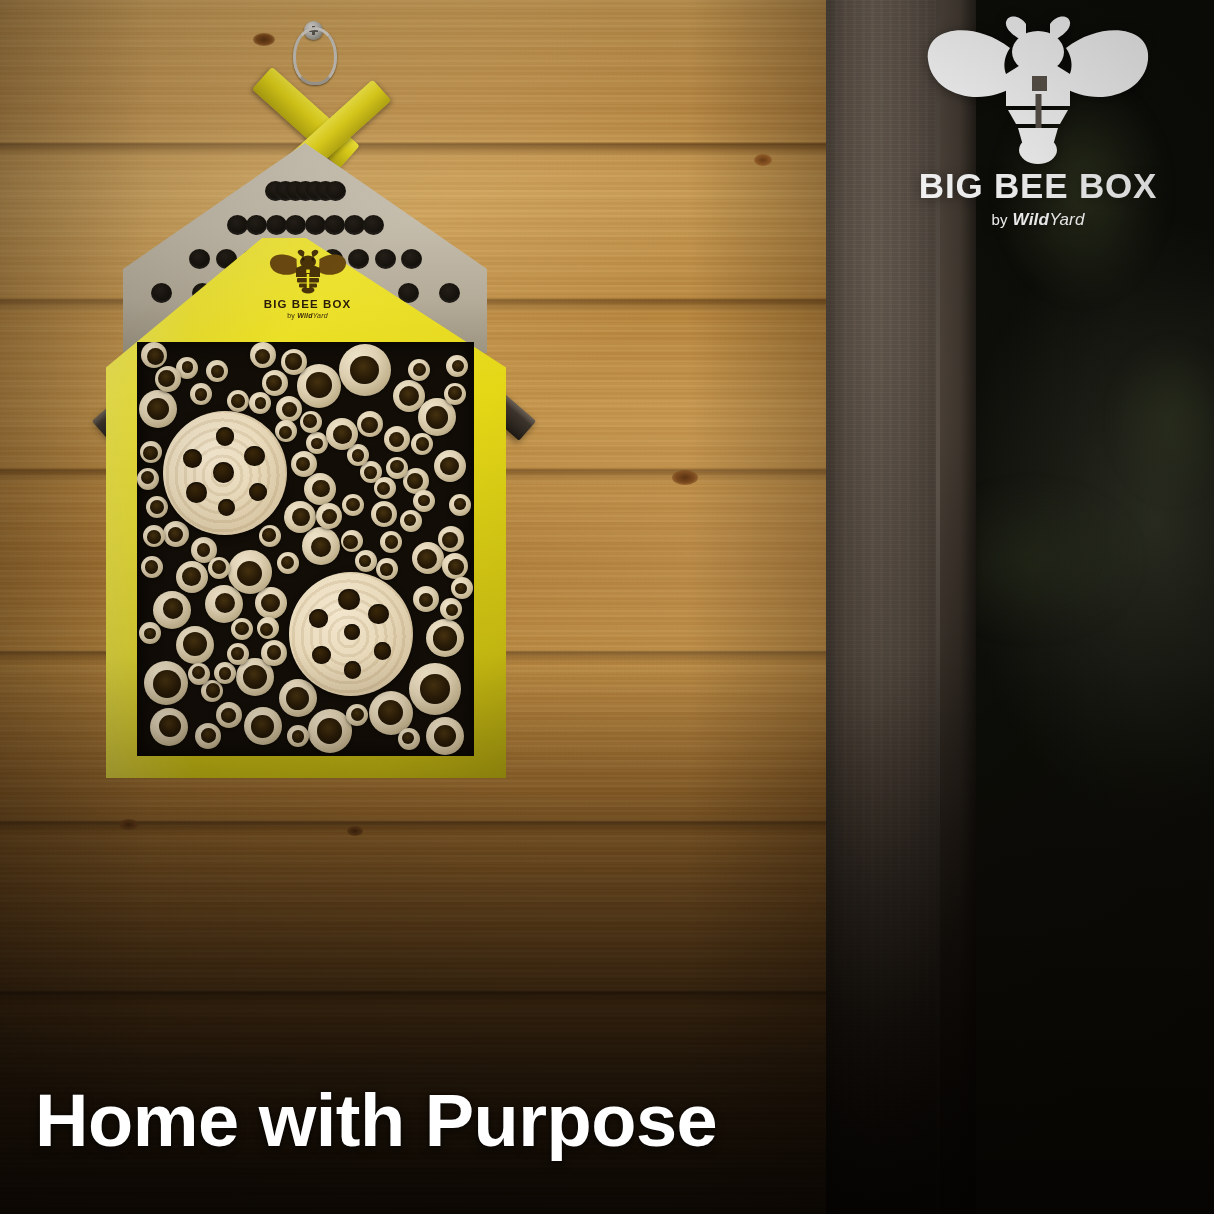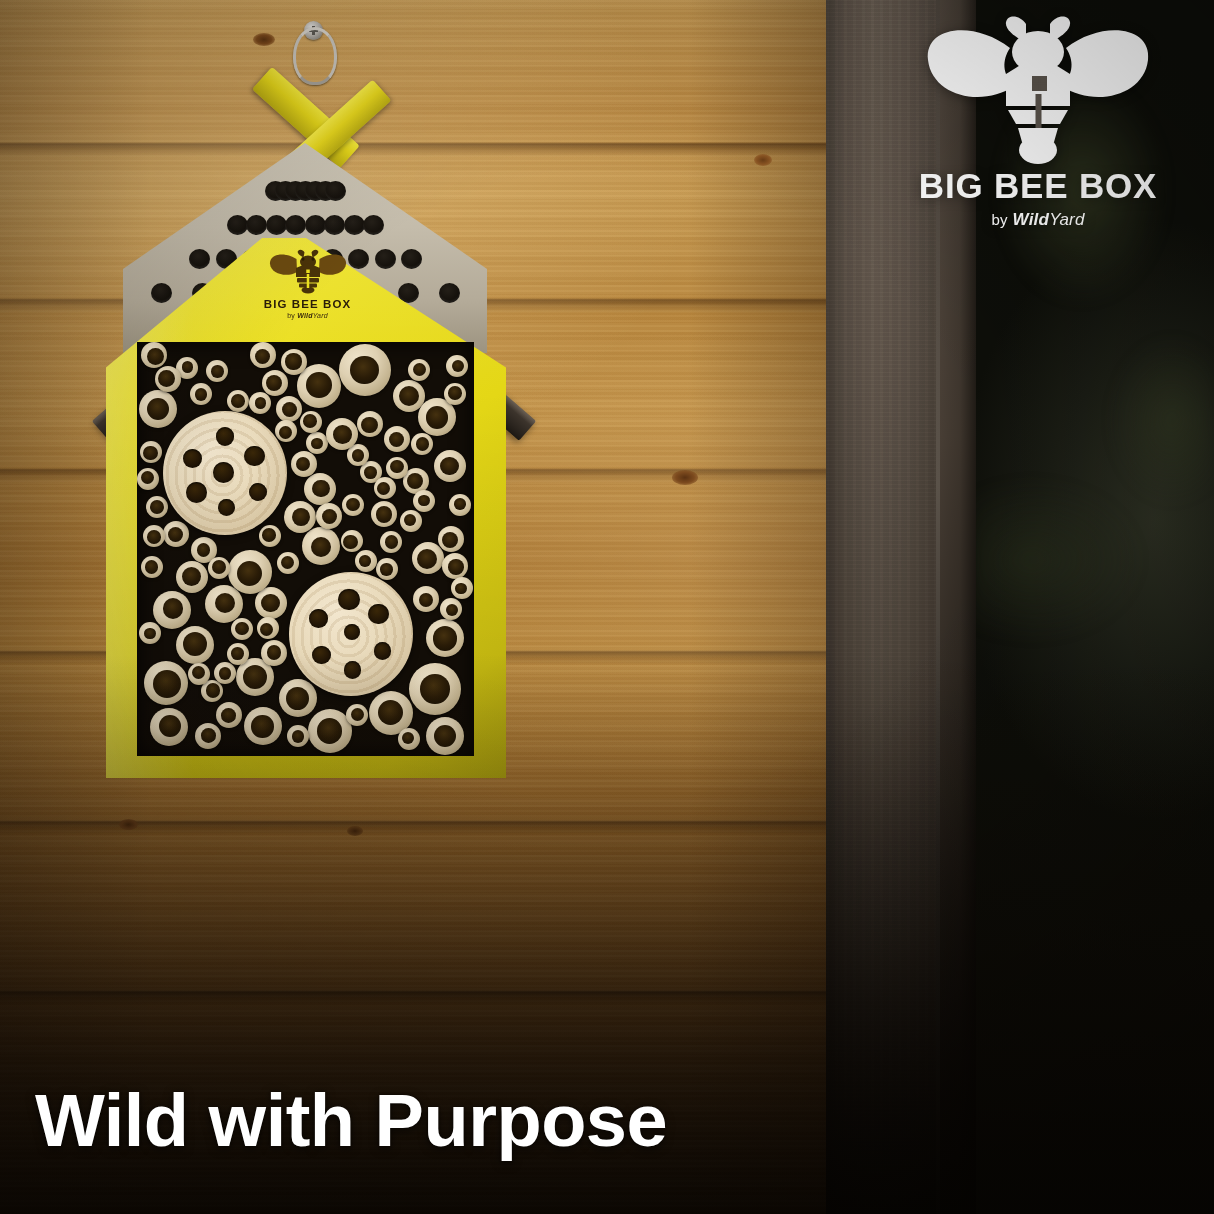"Wild with Purpose" div.headline { text: Wild -> Home }
